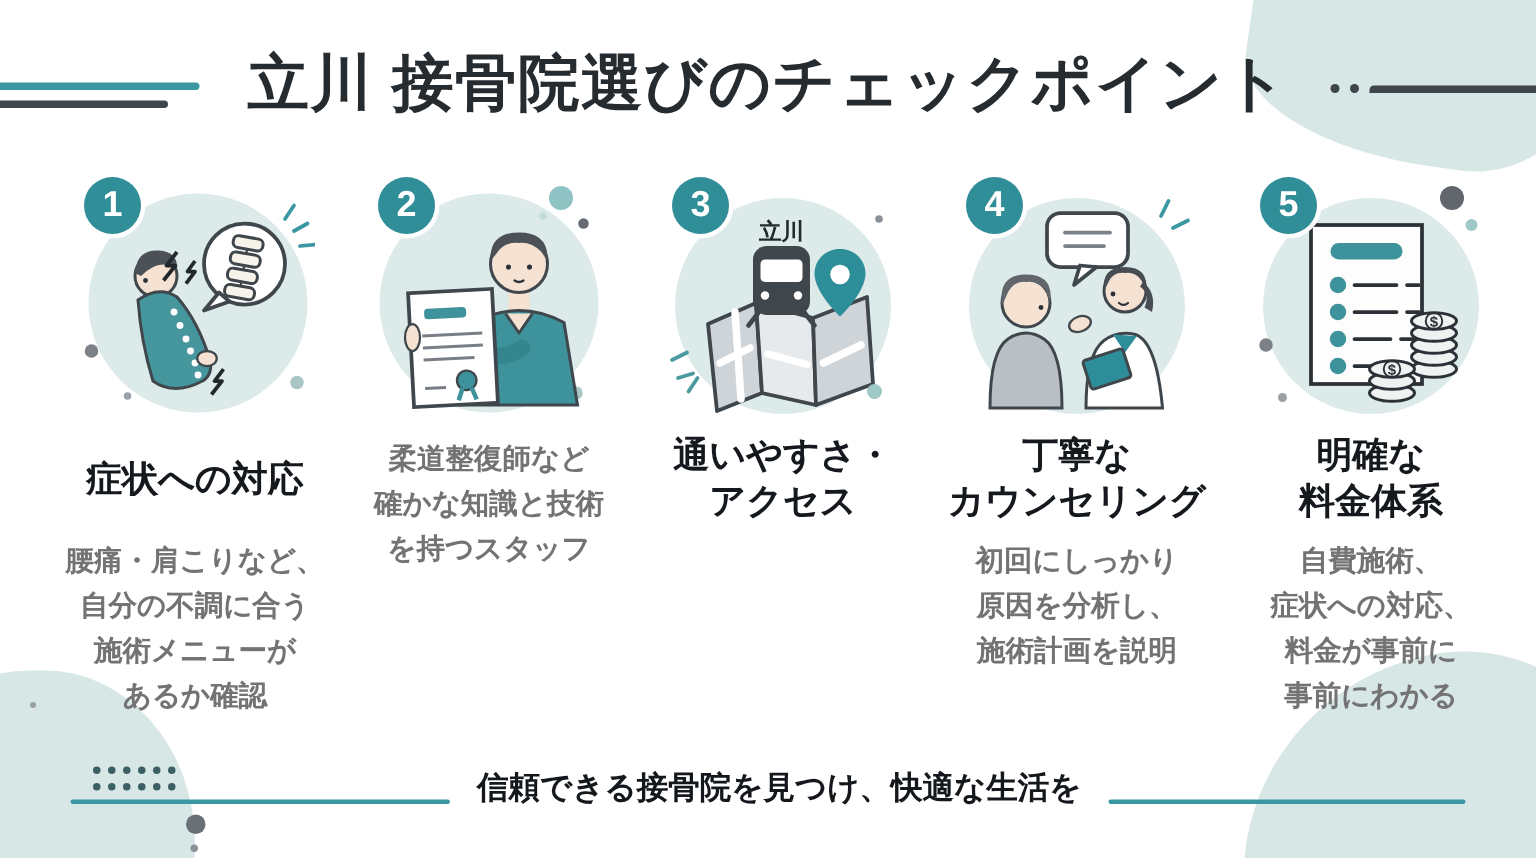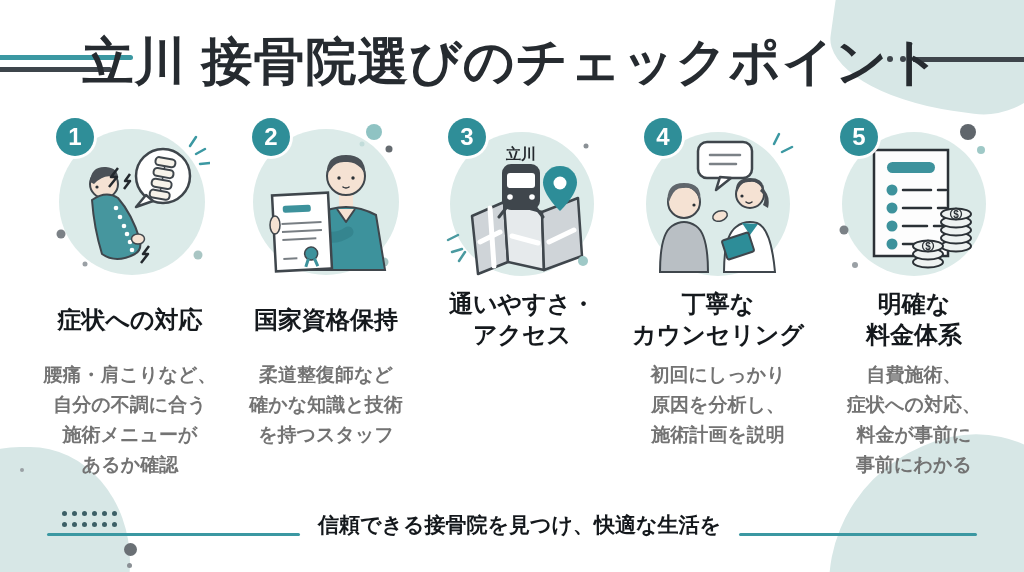"立川 接骨院選びのチェックポイント" .title { font-size: 51px -> 41px }
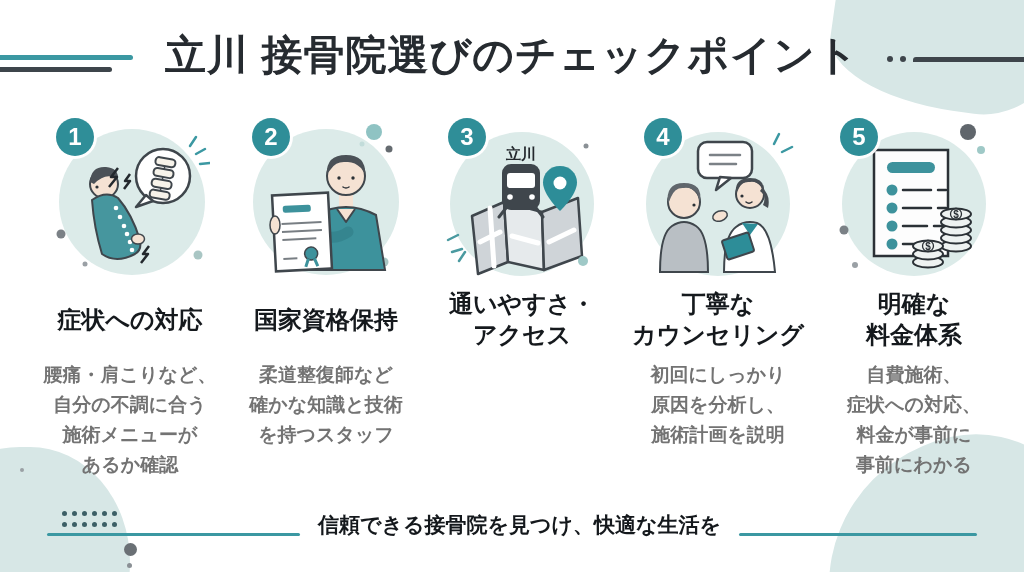"国家資格保持" div.heading { html: <div>国家資格保持</div> -> none }
